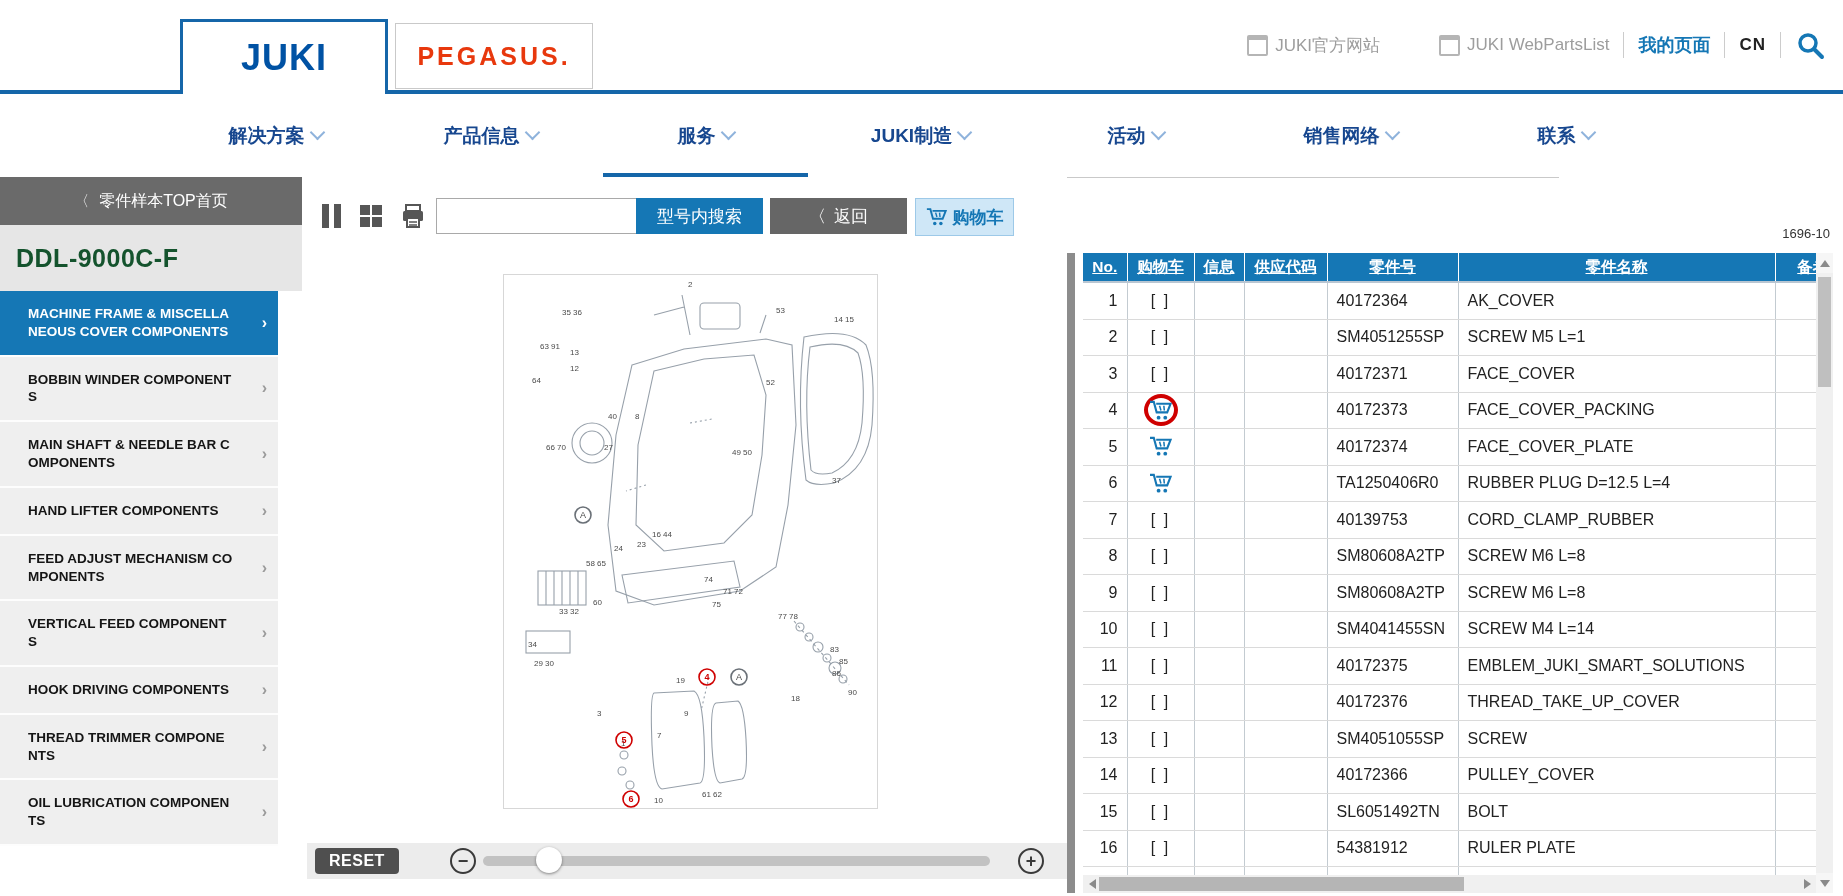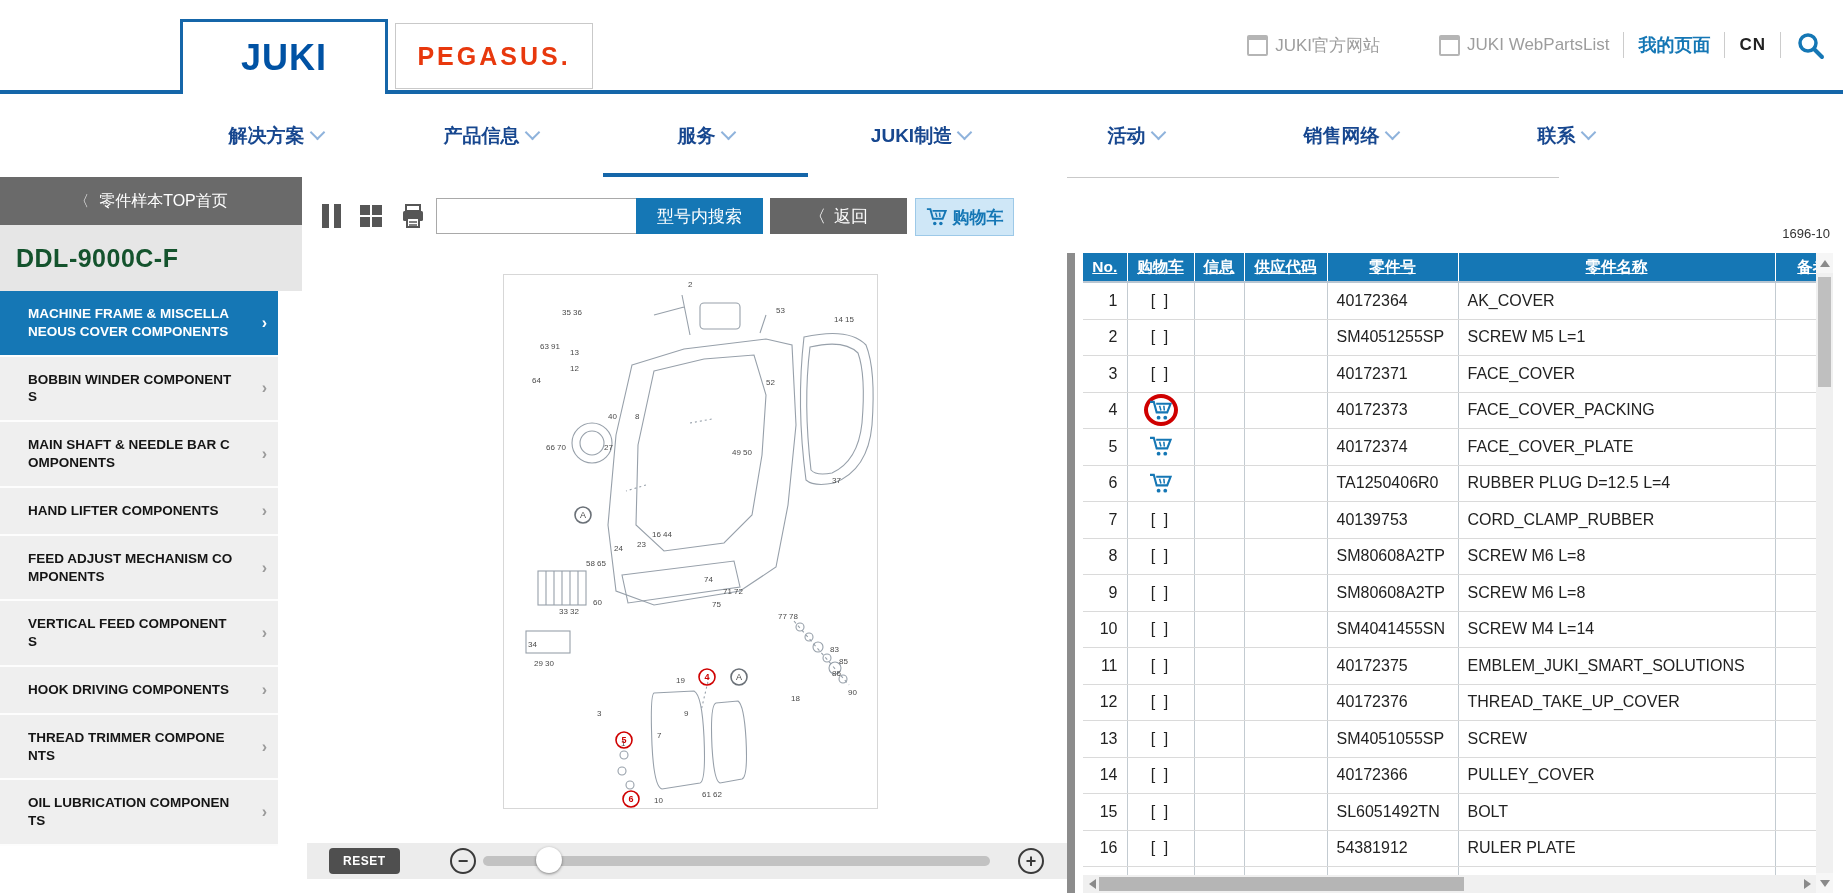"RESET" #reset-btn { font-size: 12px -> 16px; left: 22px -> 8px }
